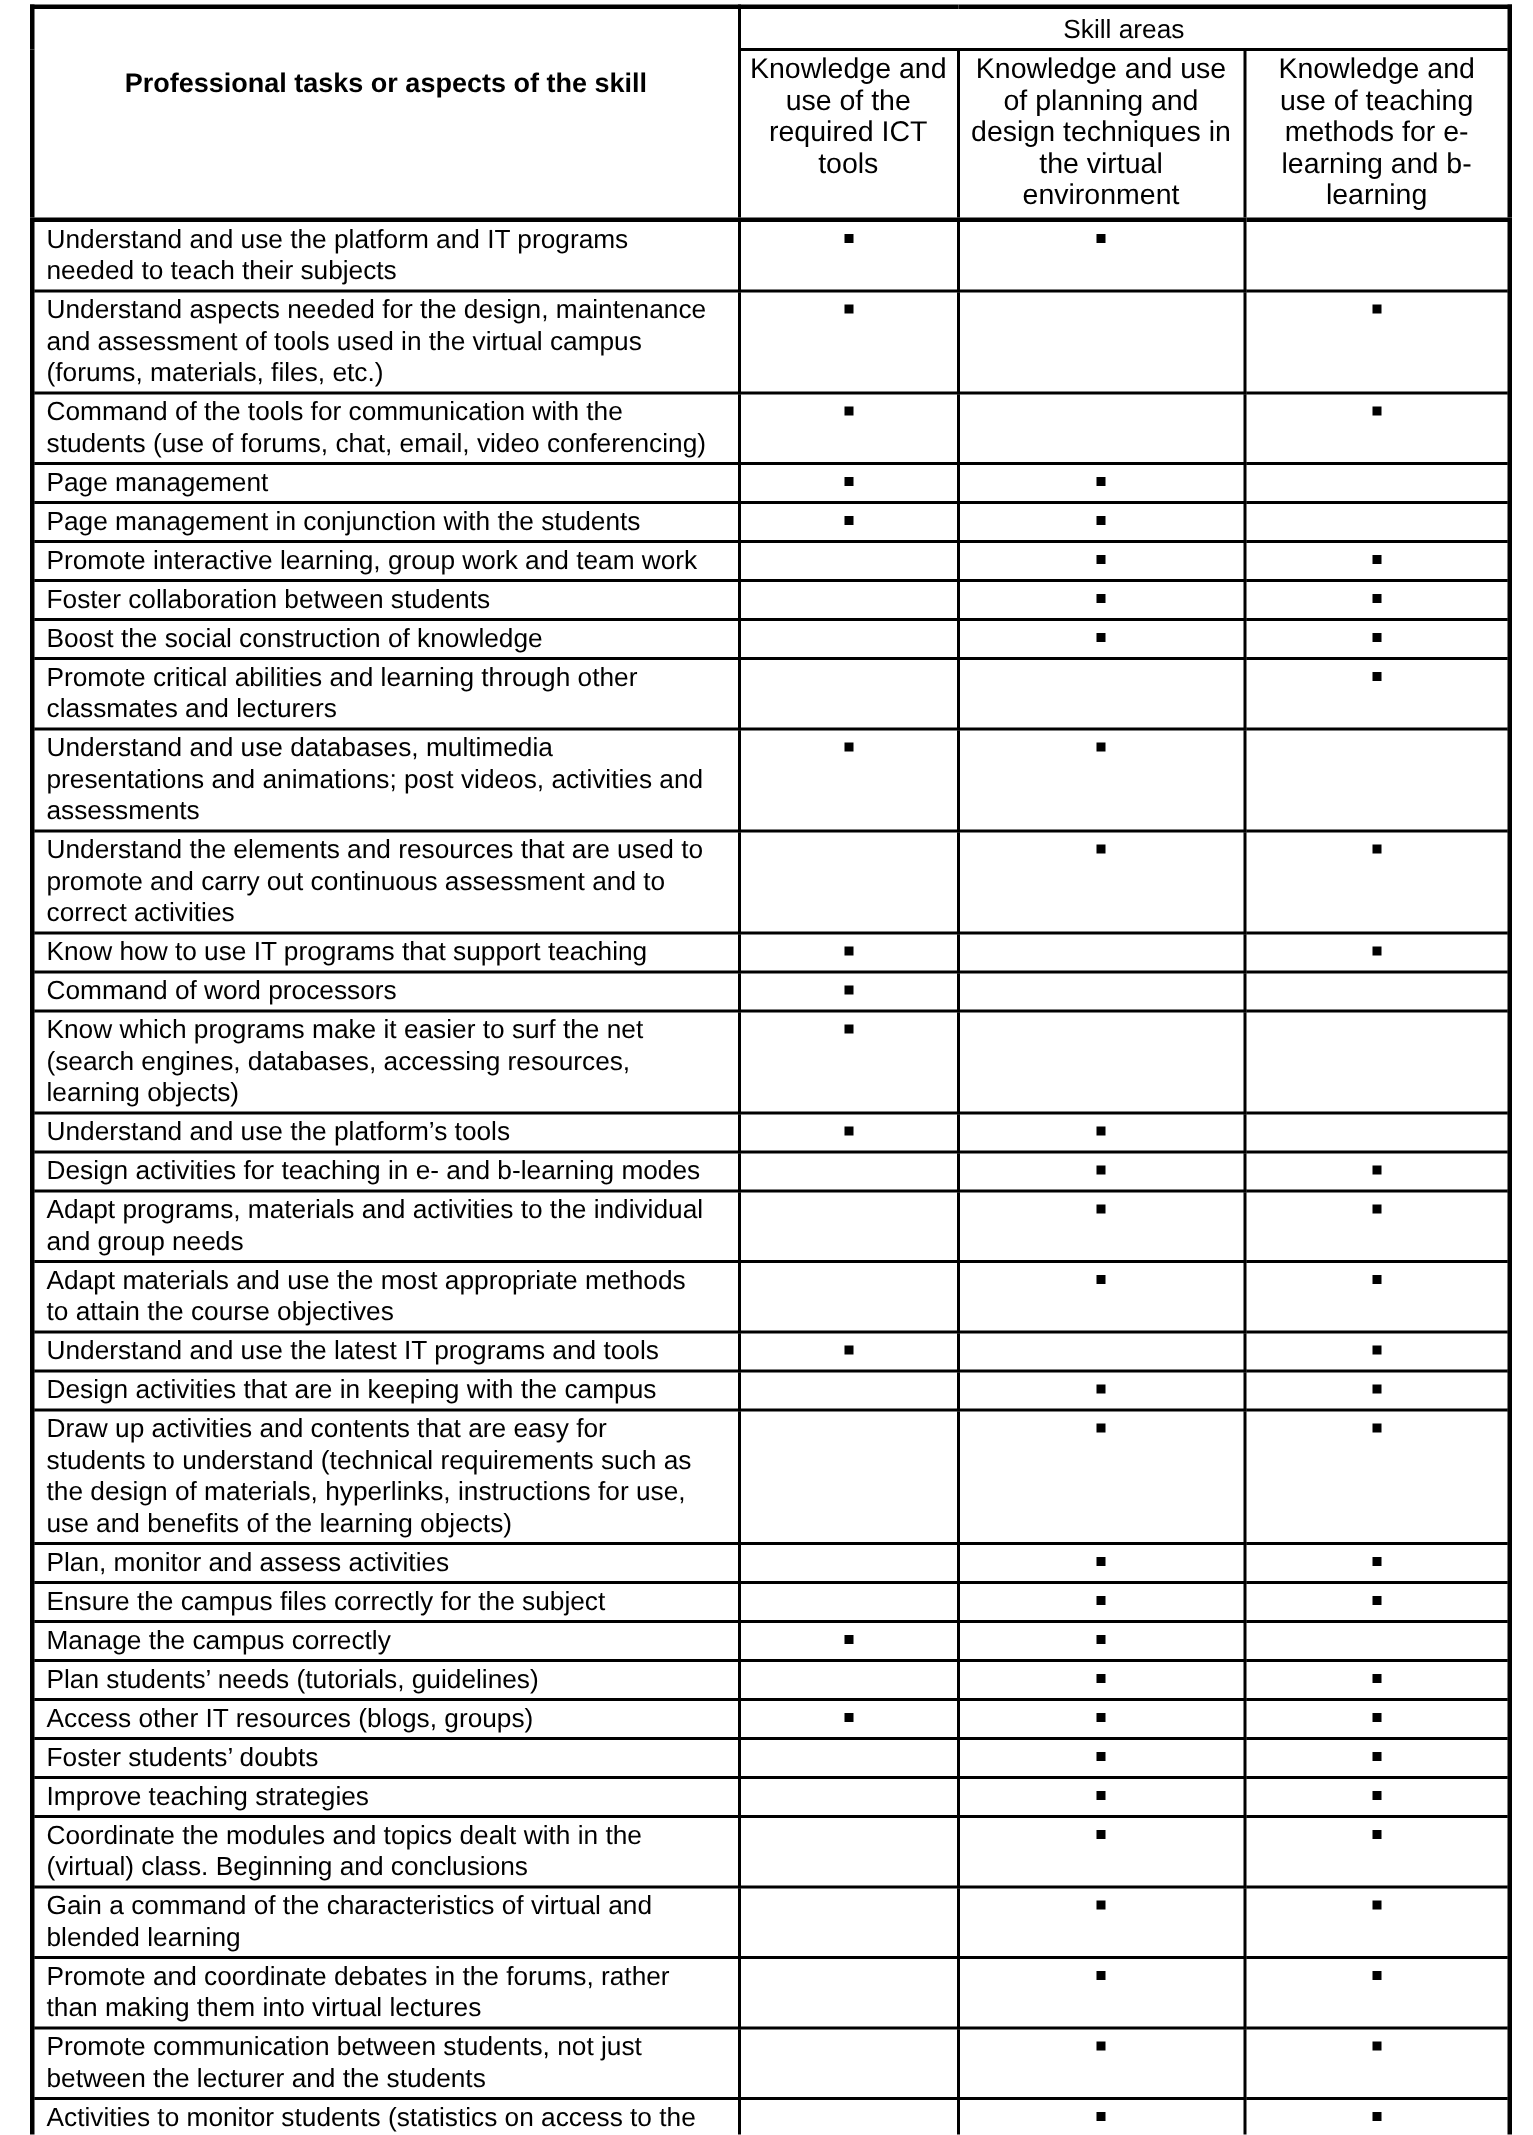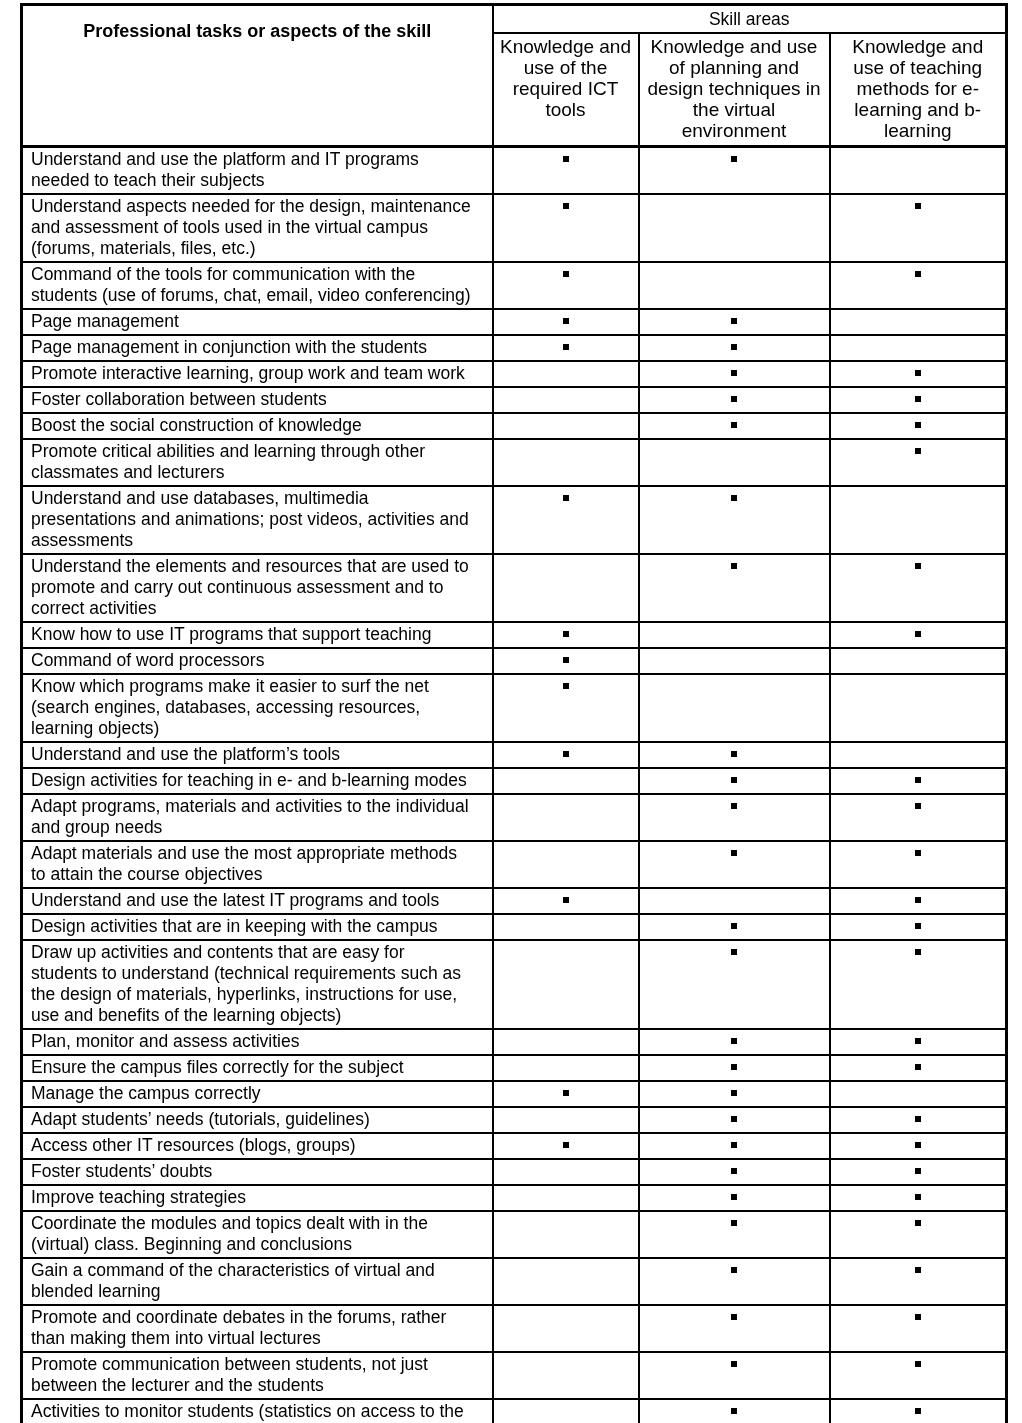"Professional tasks or aspects of" th.corner { padding-top: 14px -> 38px }
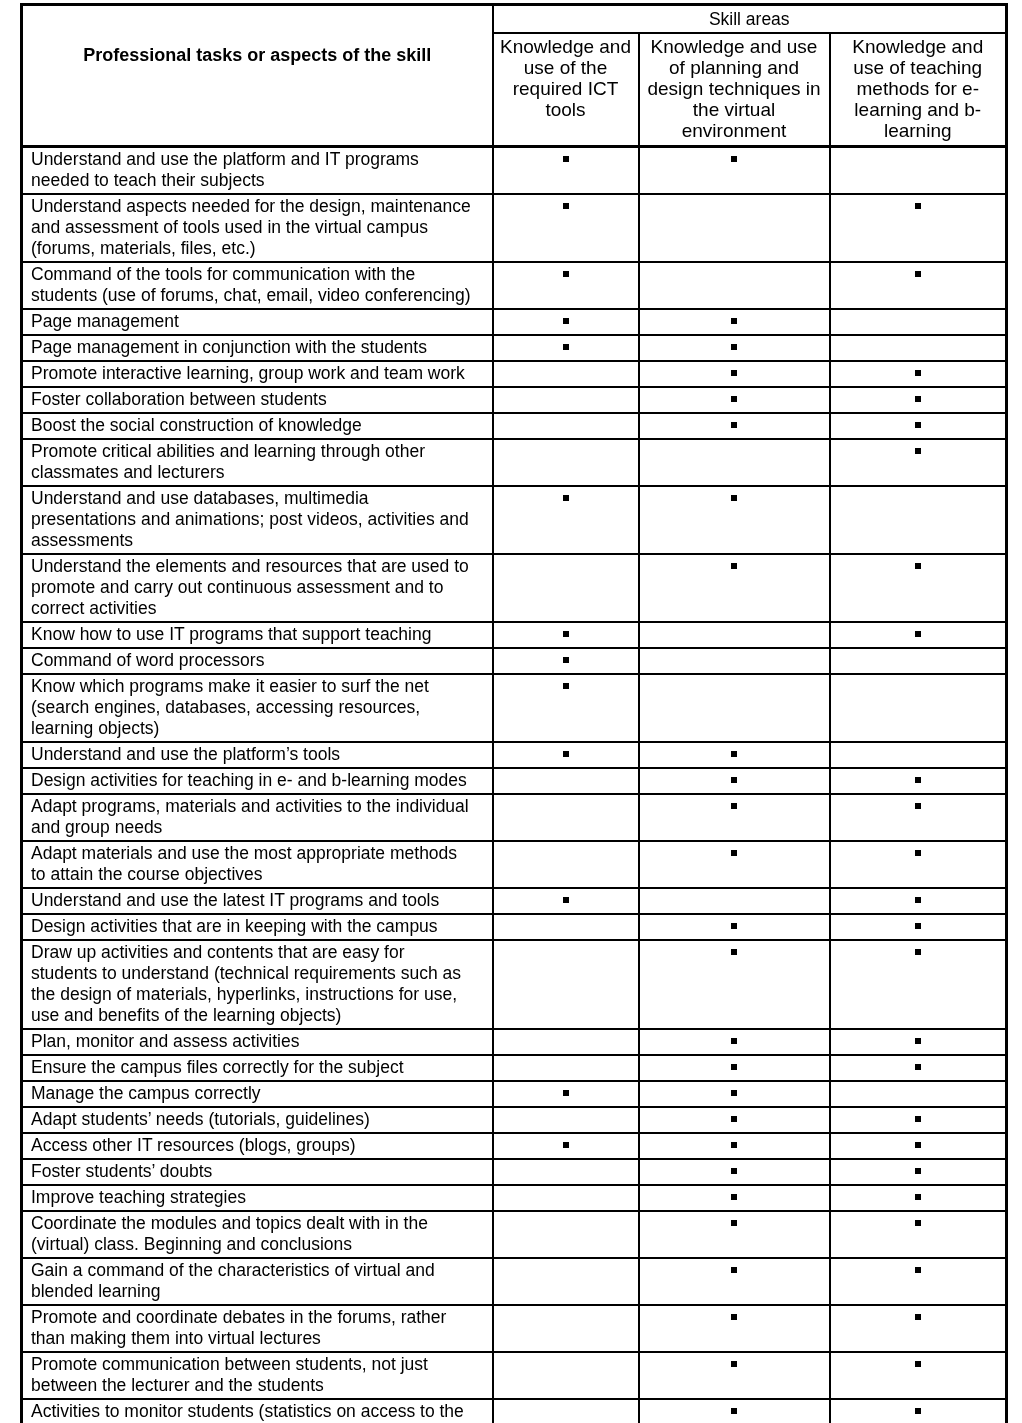"Adapt students’ needs (tutorials," td.task { text: Adapt -> Plan }
